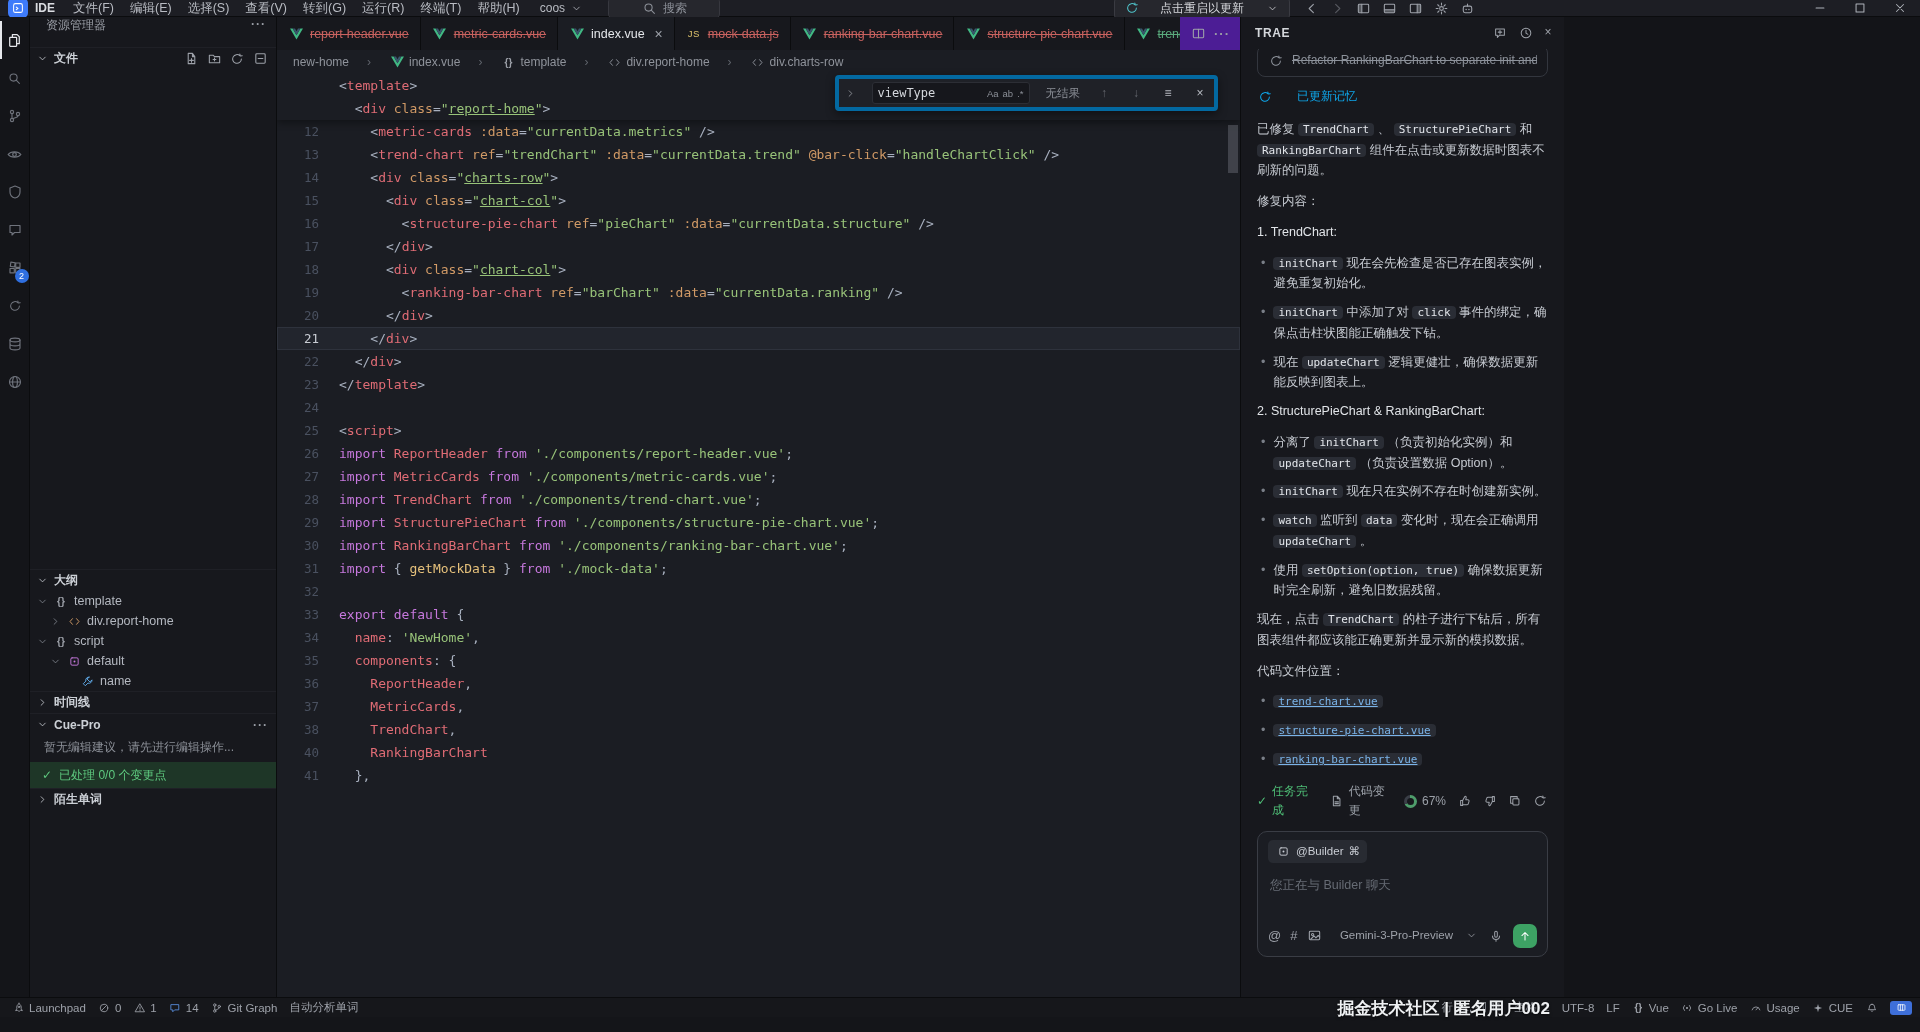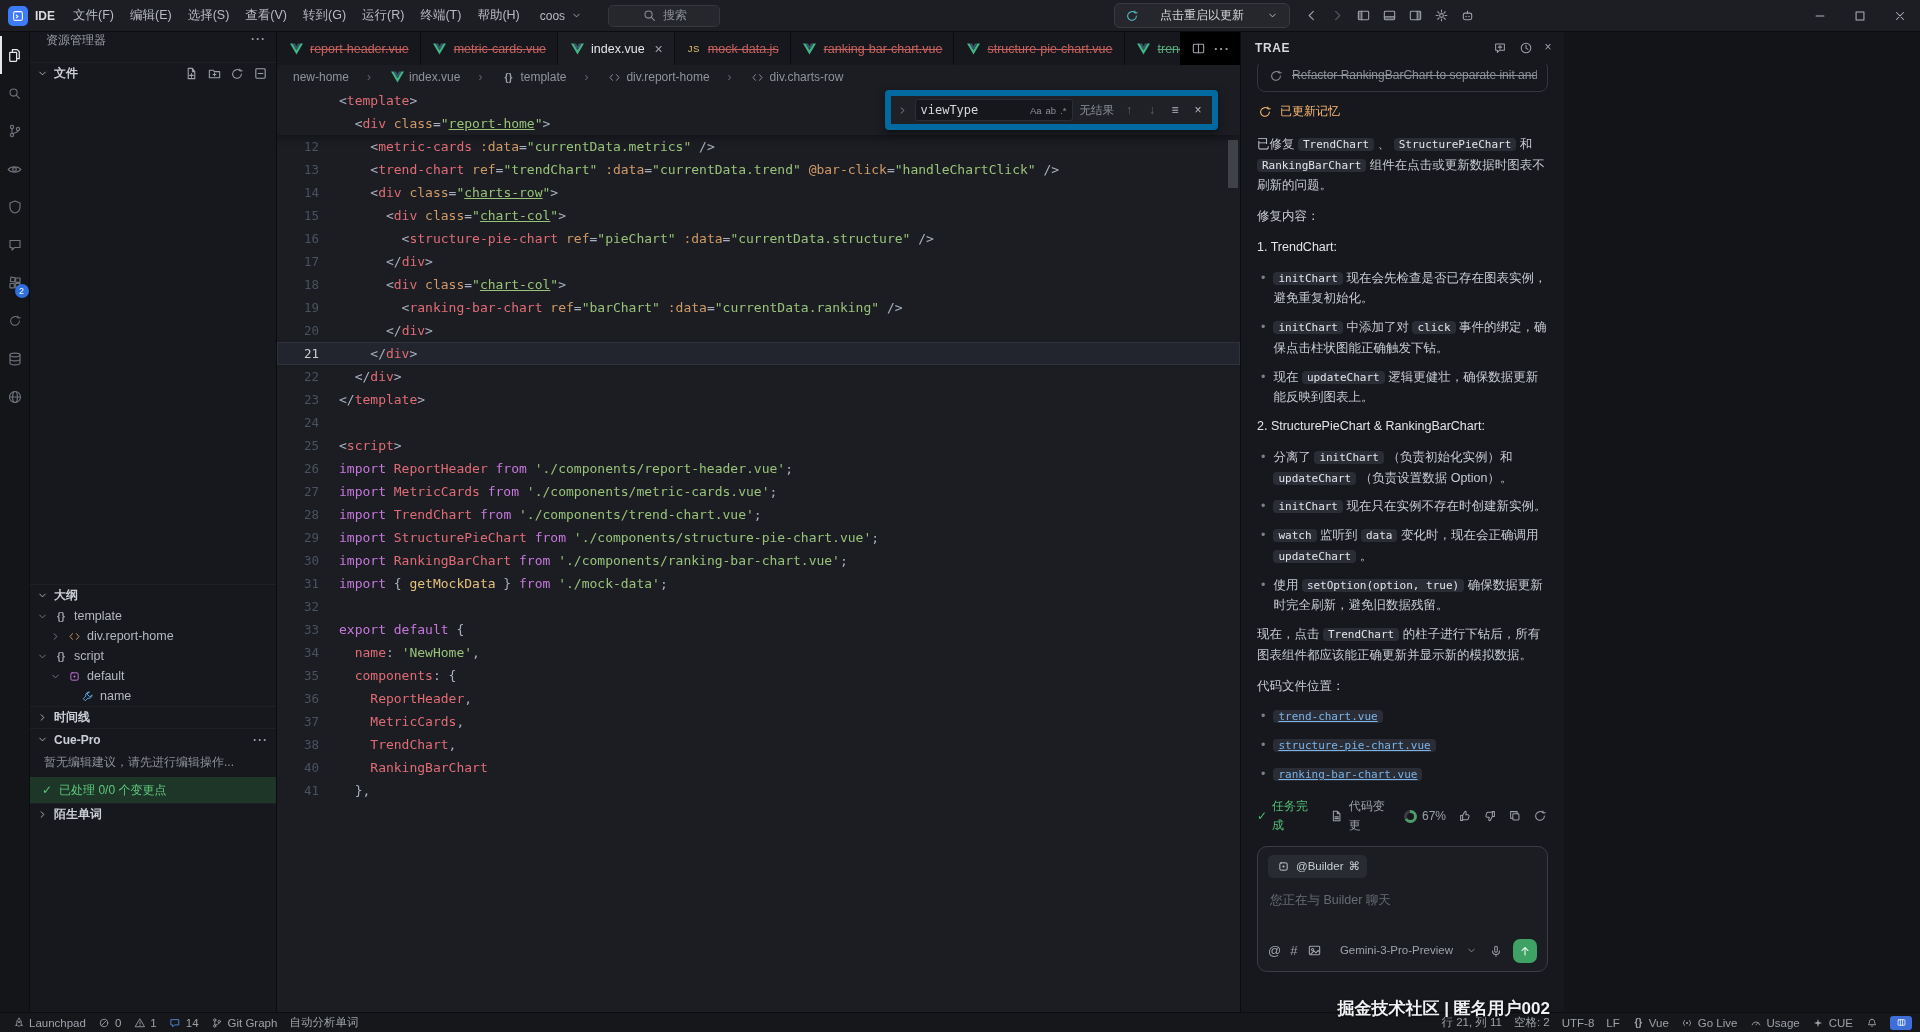"IDE" .titlebar { height: 32px -> 17px }
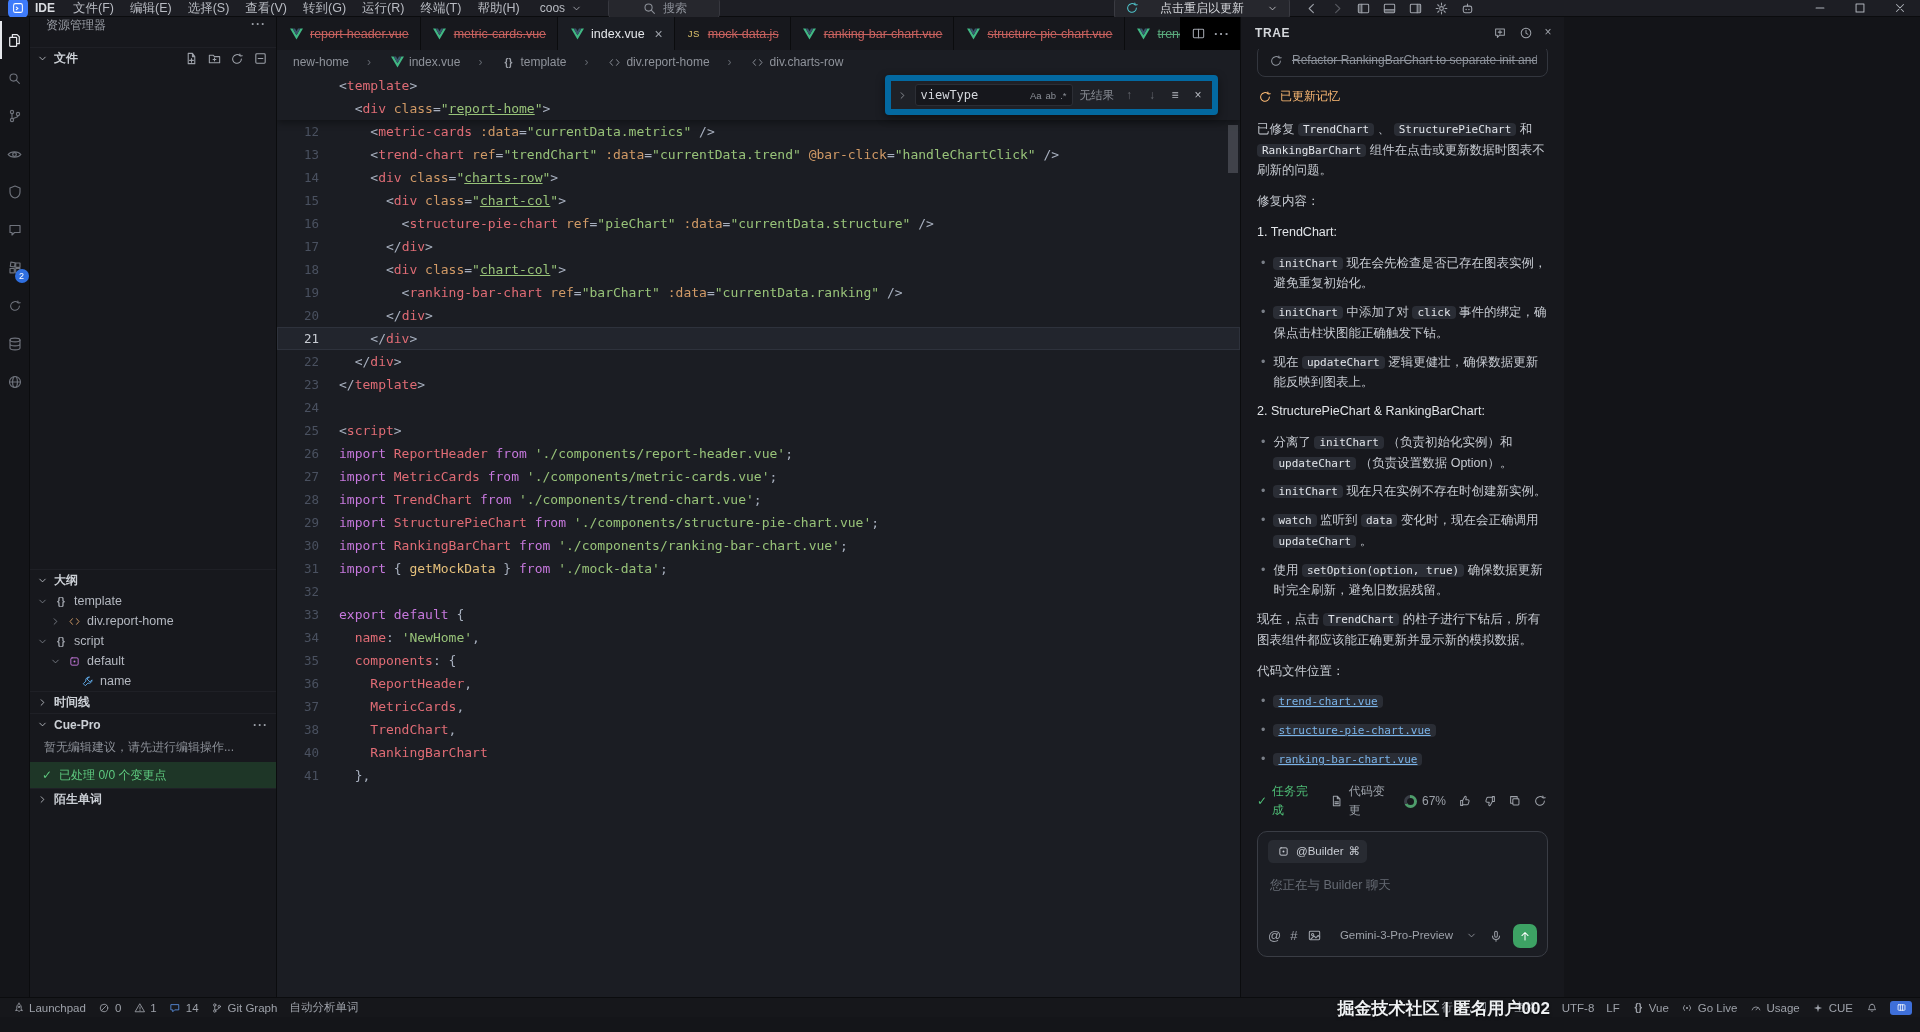"report-header.vue" .tabbar { background: #000000 -> #4c1d95 }
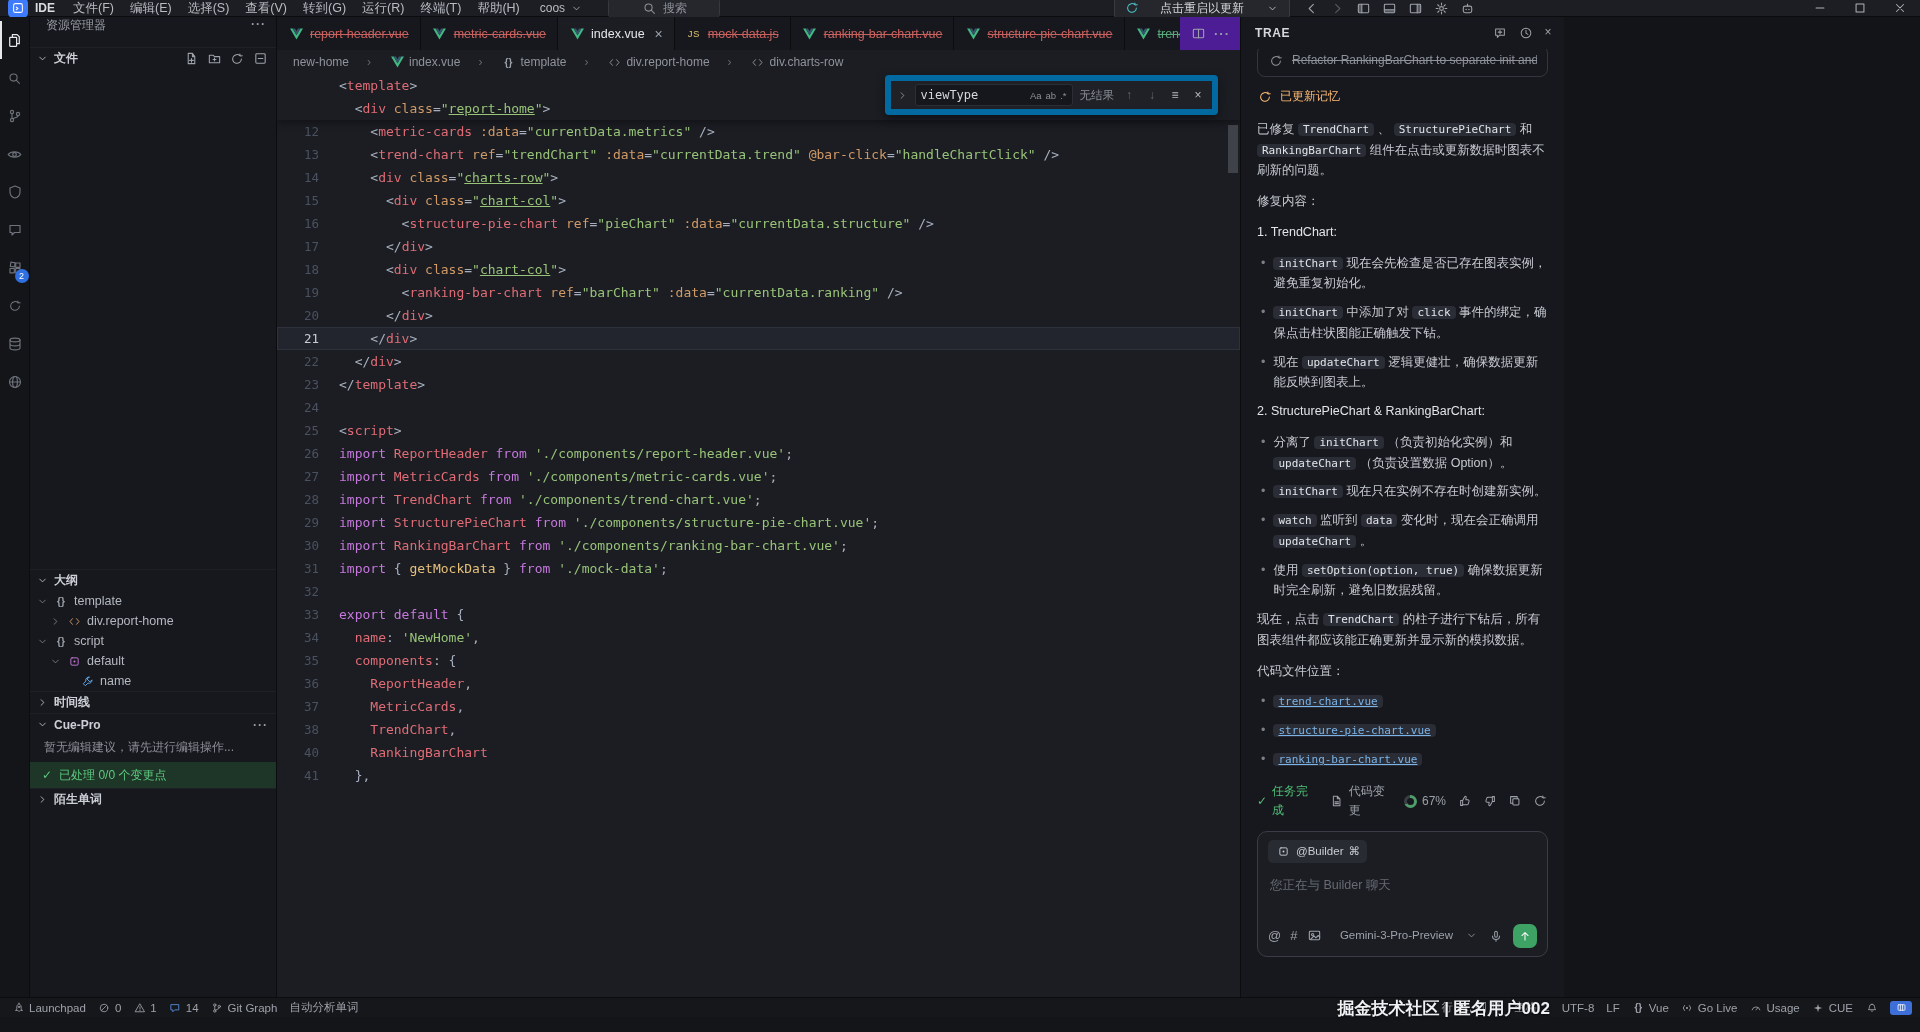"viewType" .findw { border: 6px solid #0369a1 -> 4px solid #0369a1; gap: 7px -> 16px }
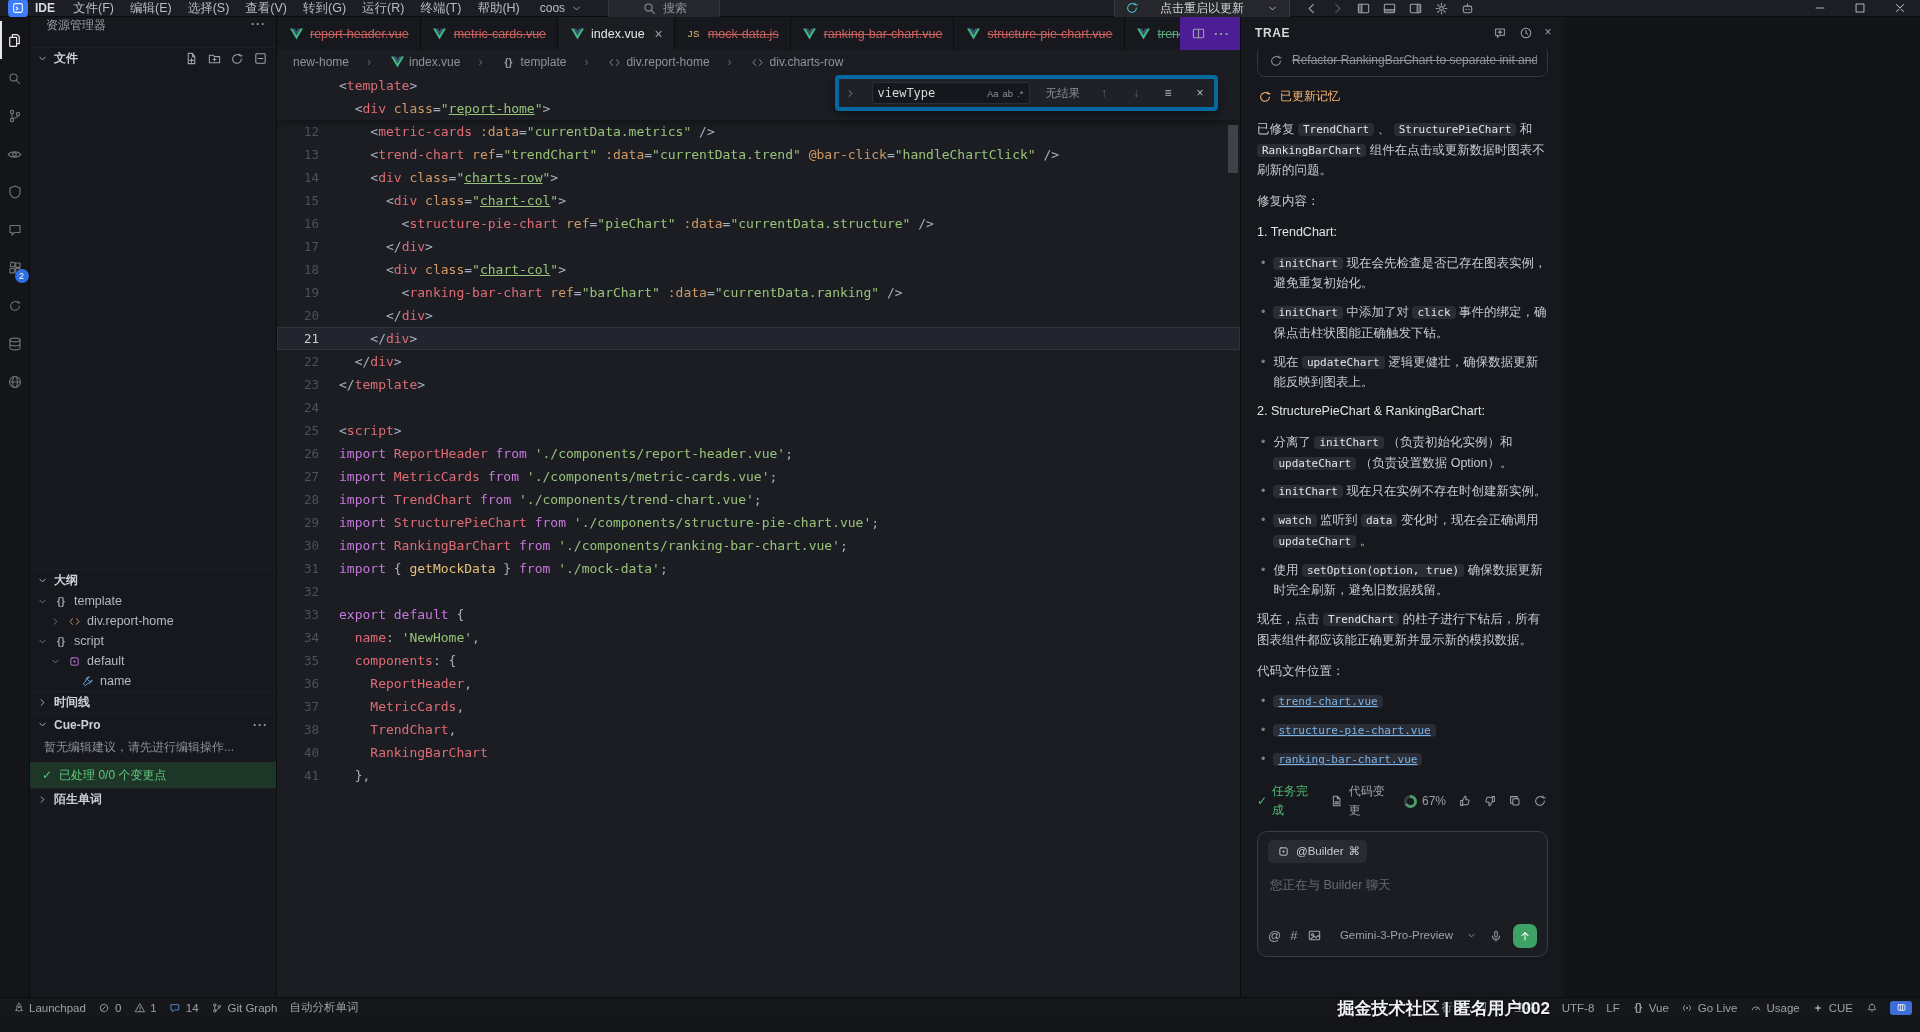"已更新记忆" .memory { color: #fdba74 -> #0ea5e9; gap: 7px -> 24px }
